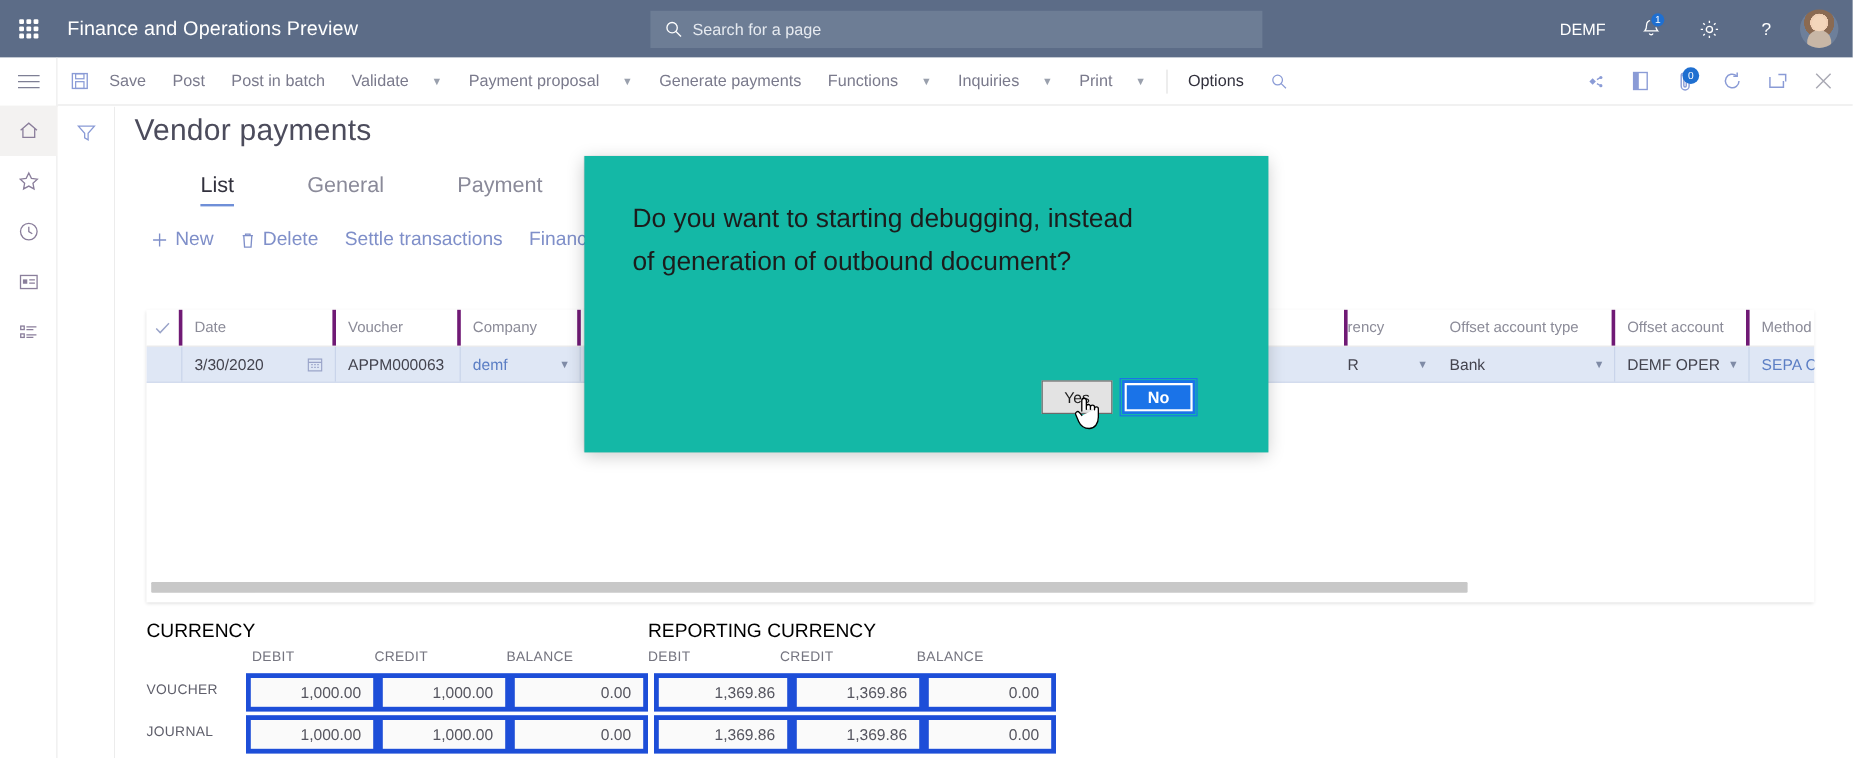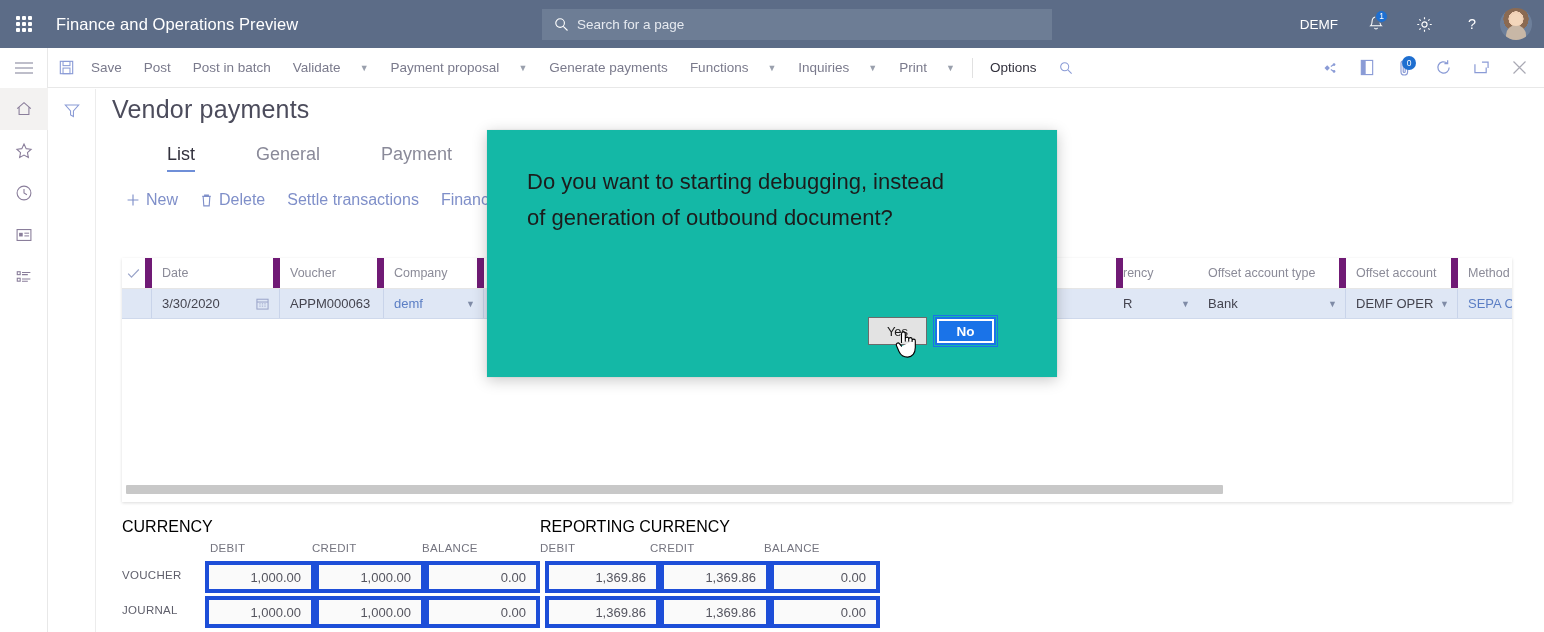"Date" .gh { border-right: 7px solid #701a75 -> 3px solid #701a75 }
